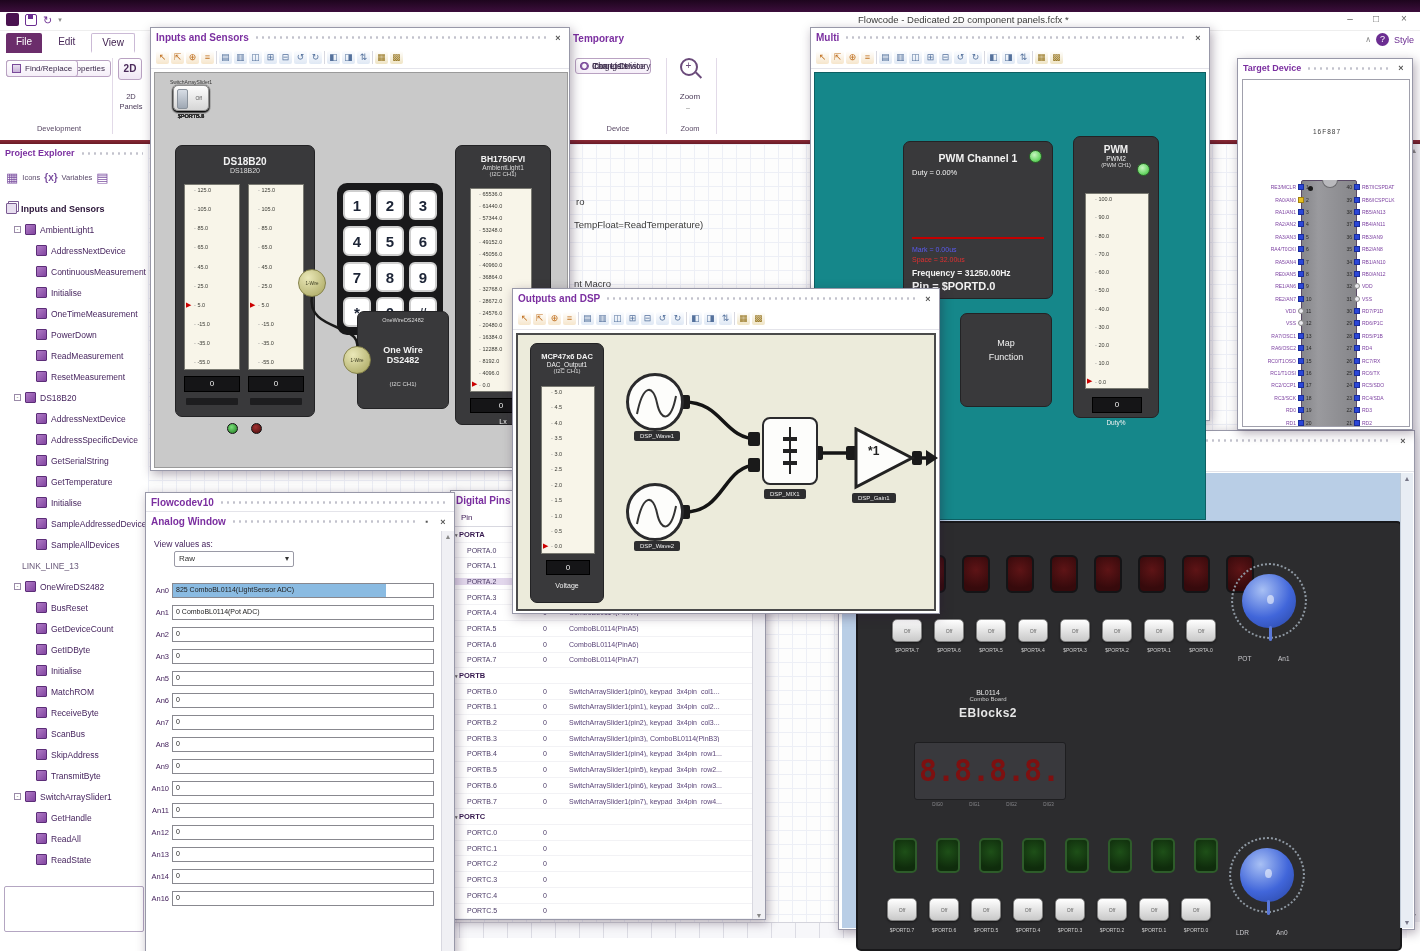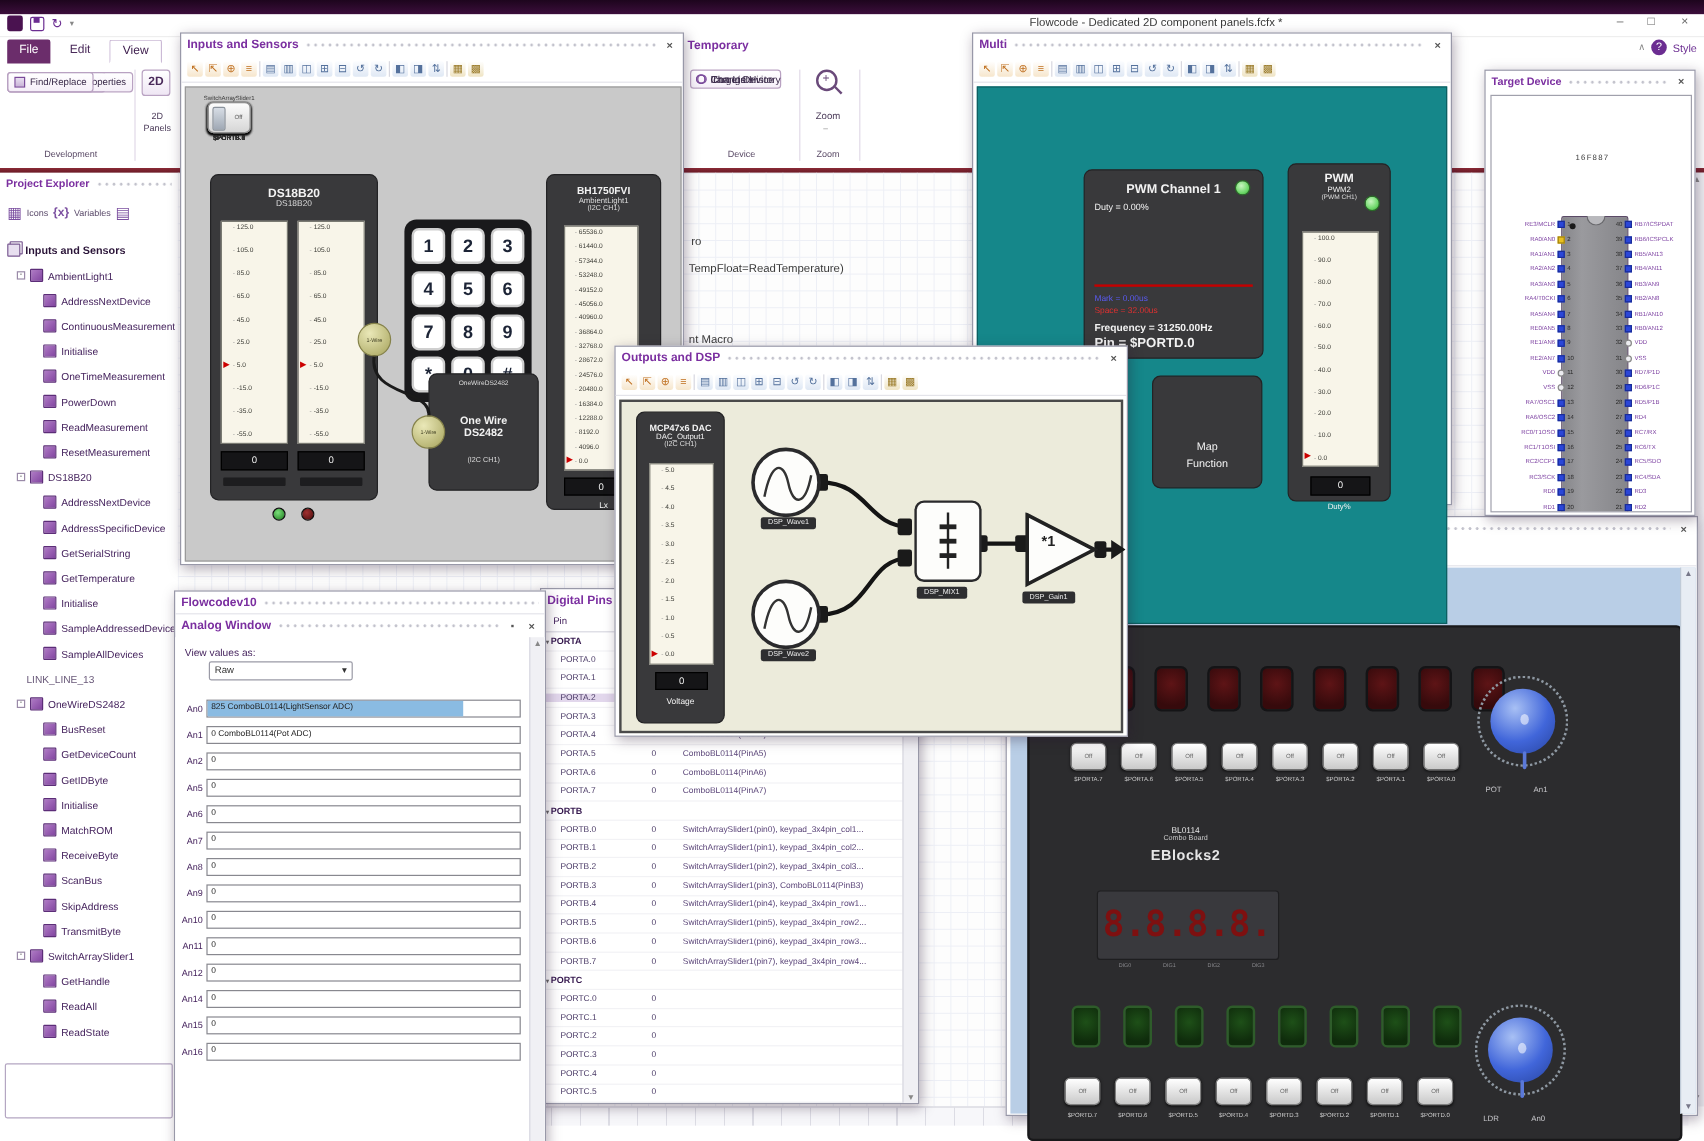"Map" #mapblk .m { margin-top: 52px -> 23px }
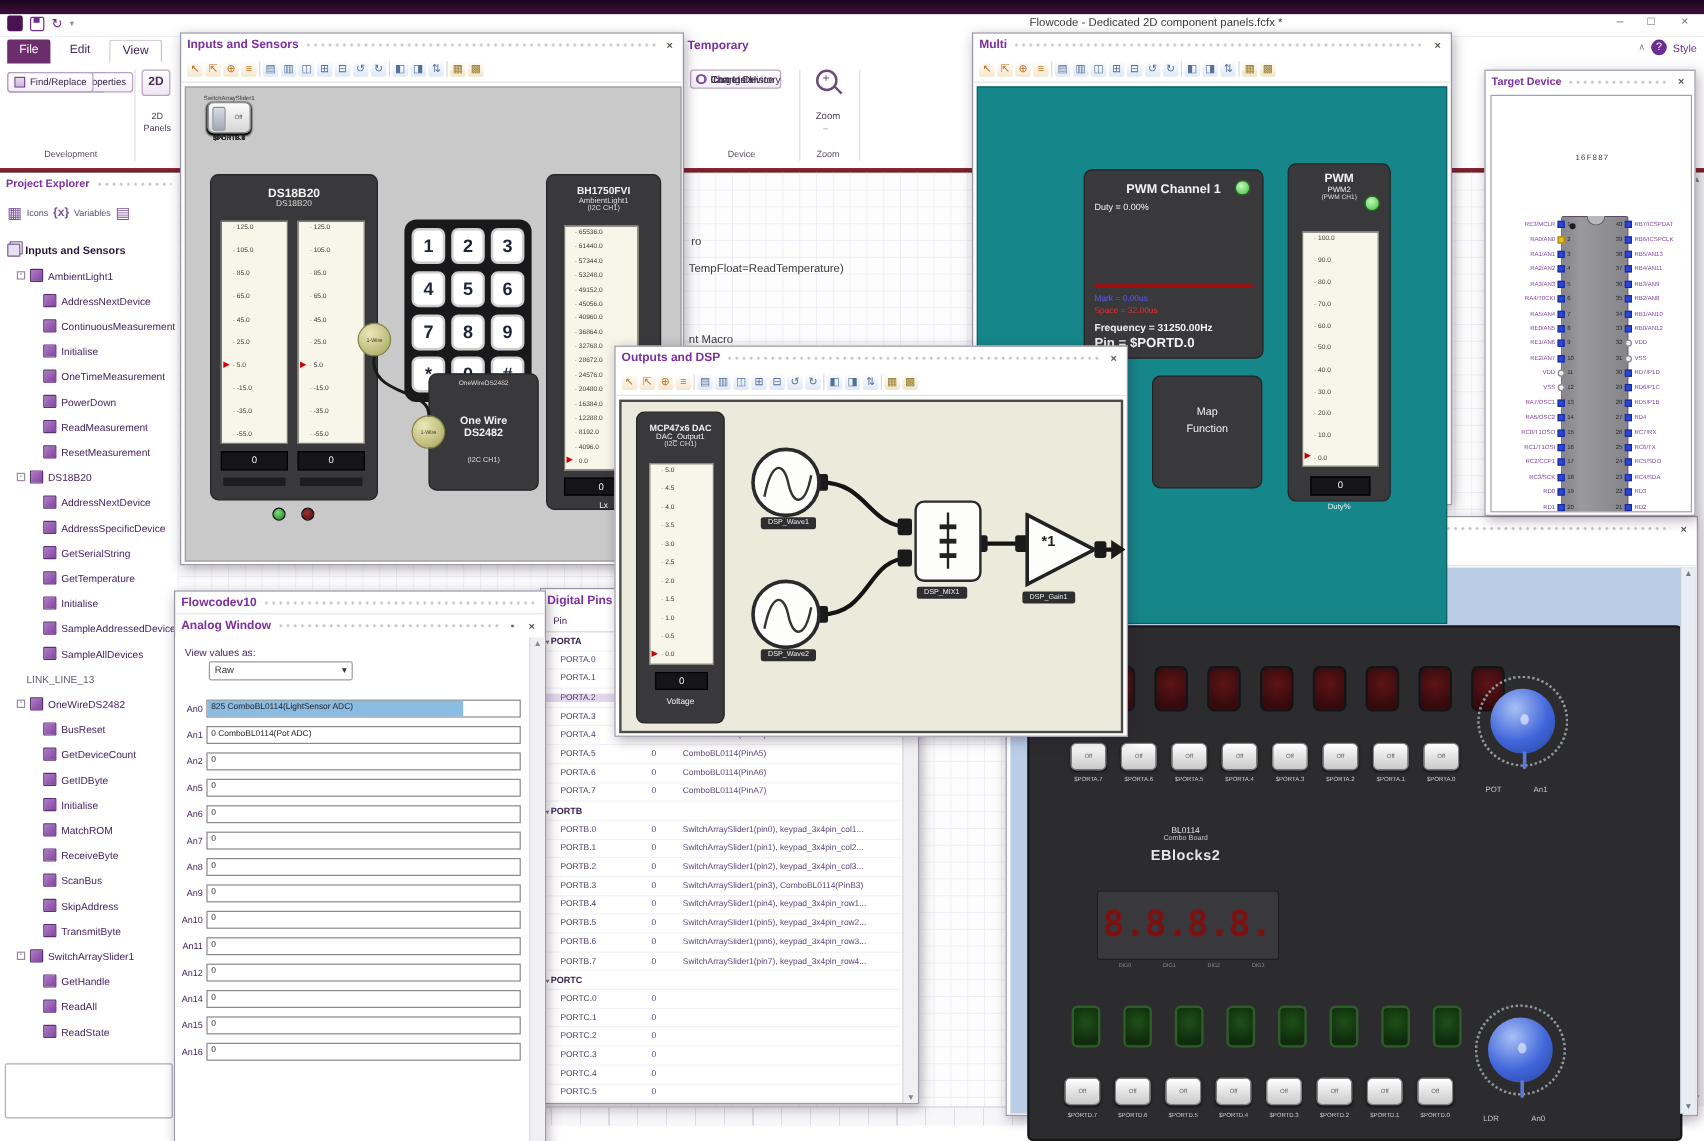"An3" div.arow { html: none -> <div> <span>An3</span> <div> <div>0</div> </div> </div> }
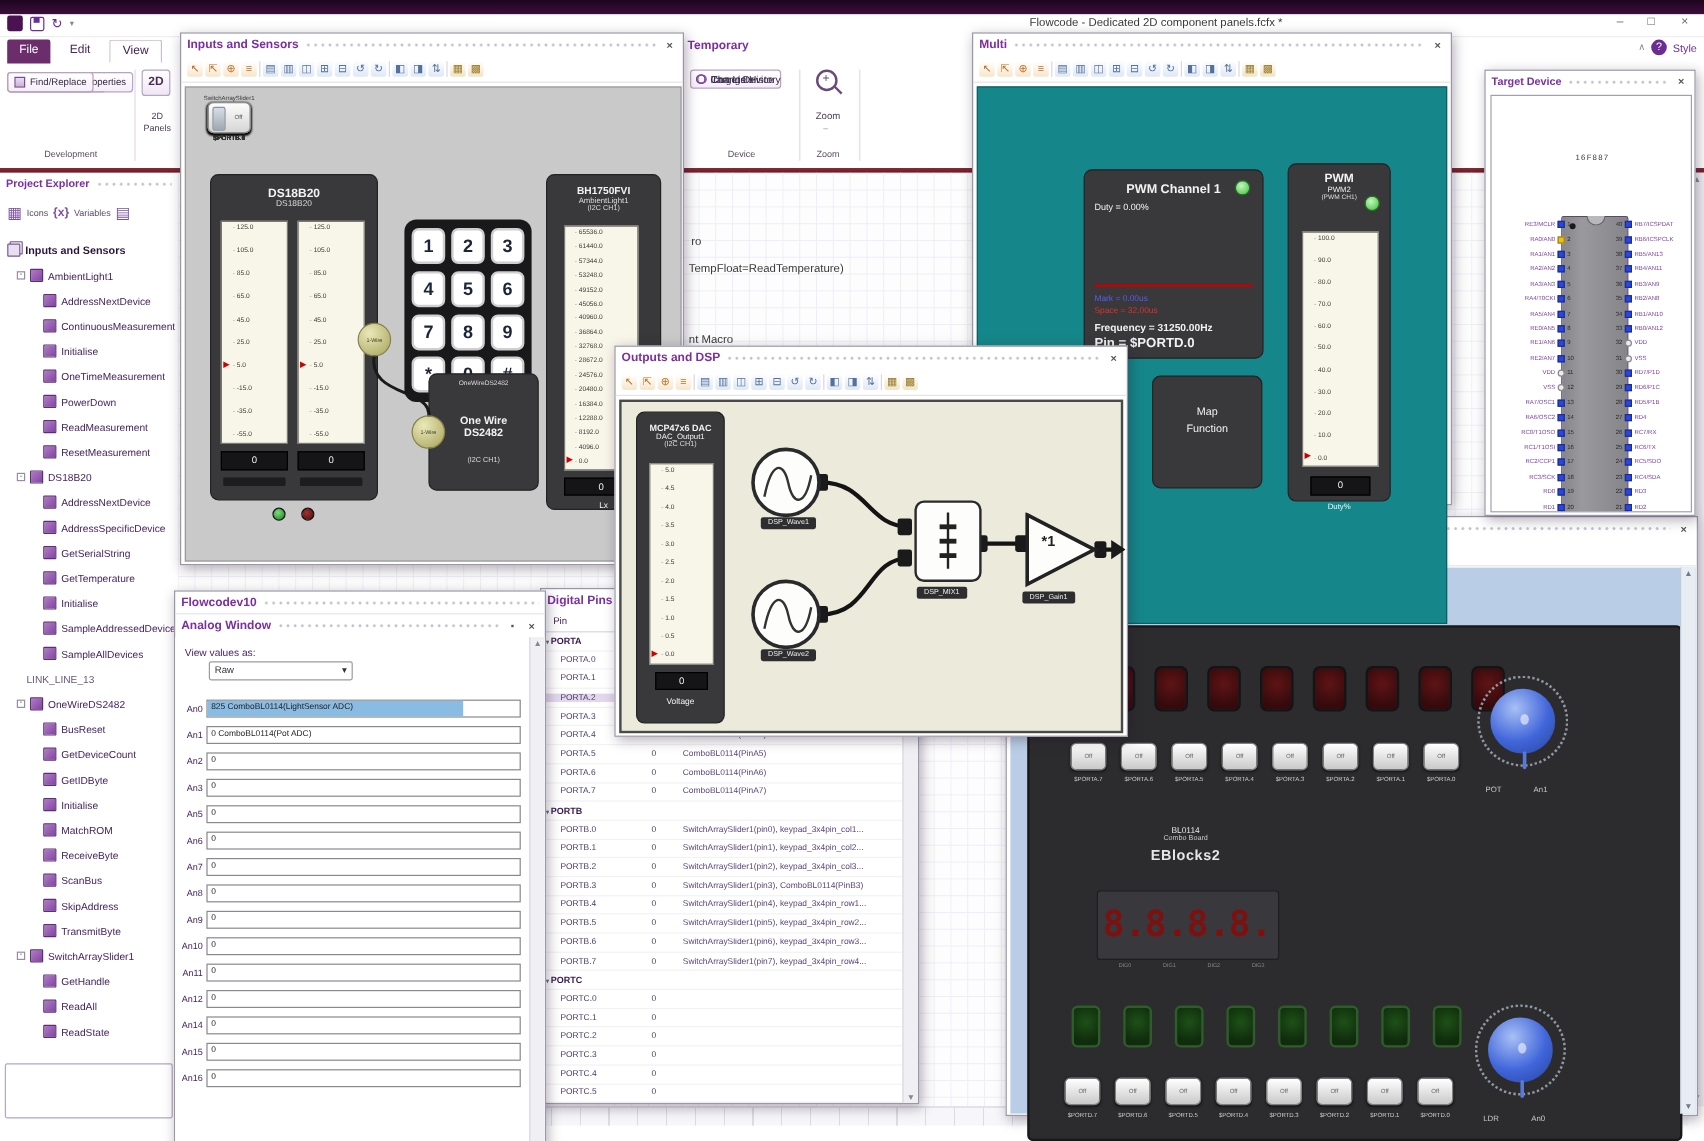"An13" div.arow { html: none -> <div> <span>An13</span> <div> <div>0</div> </div> </div> }
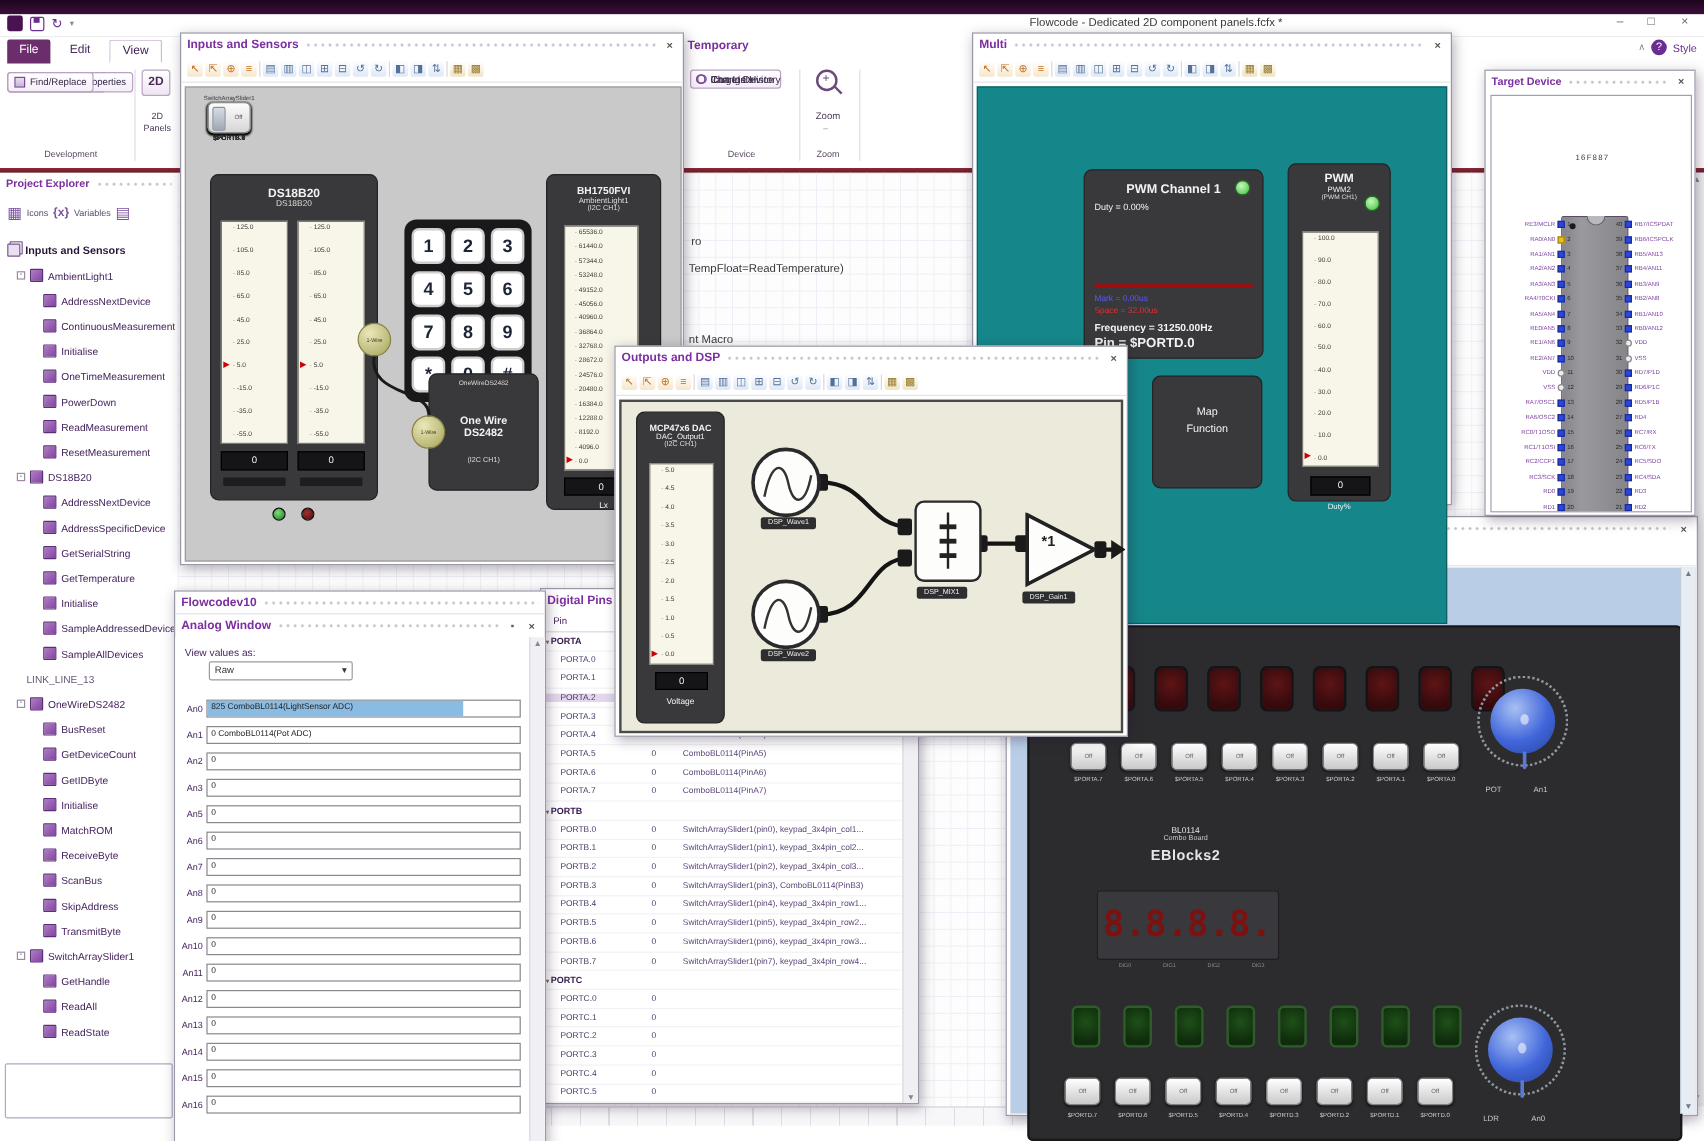"An15" div.arow { html: <div> <span>An15</span> <div> <div>0</div> </div> </div> -> none }
